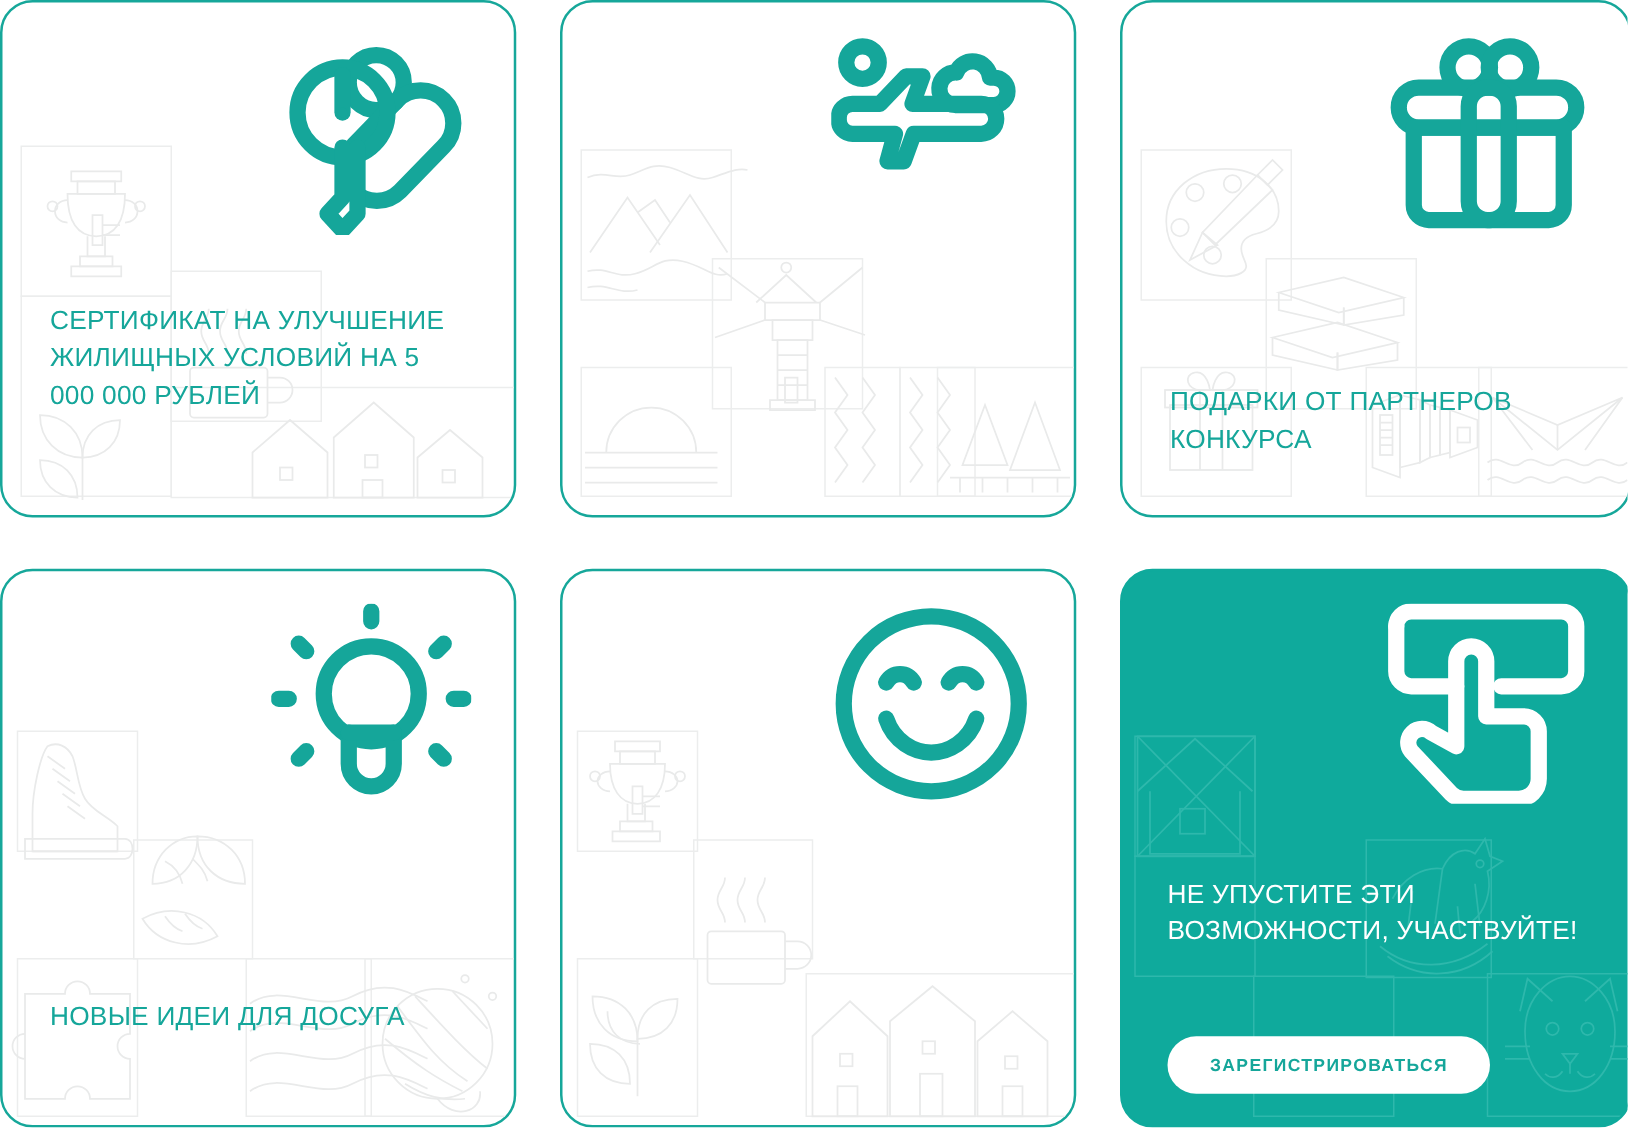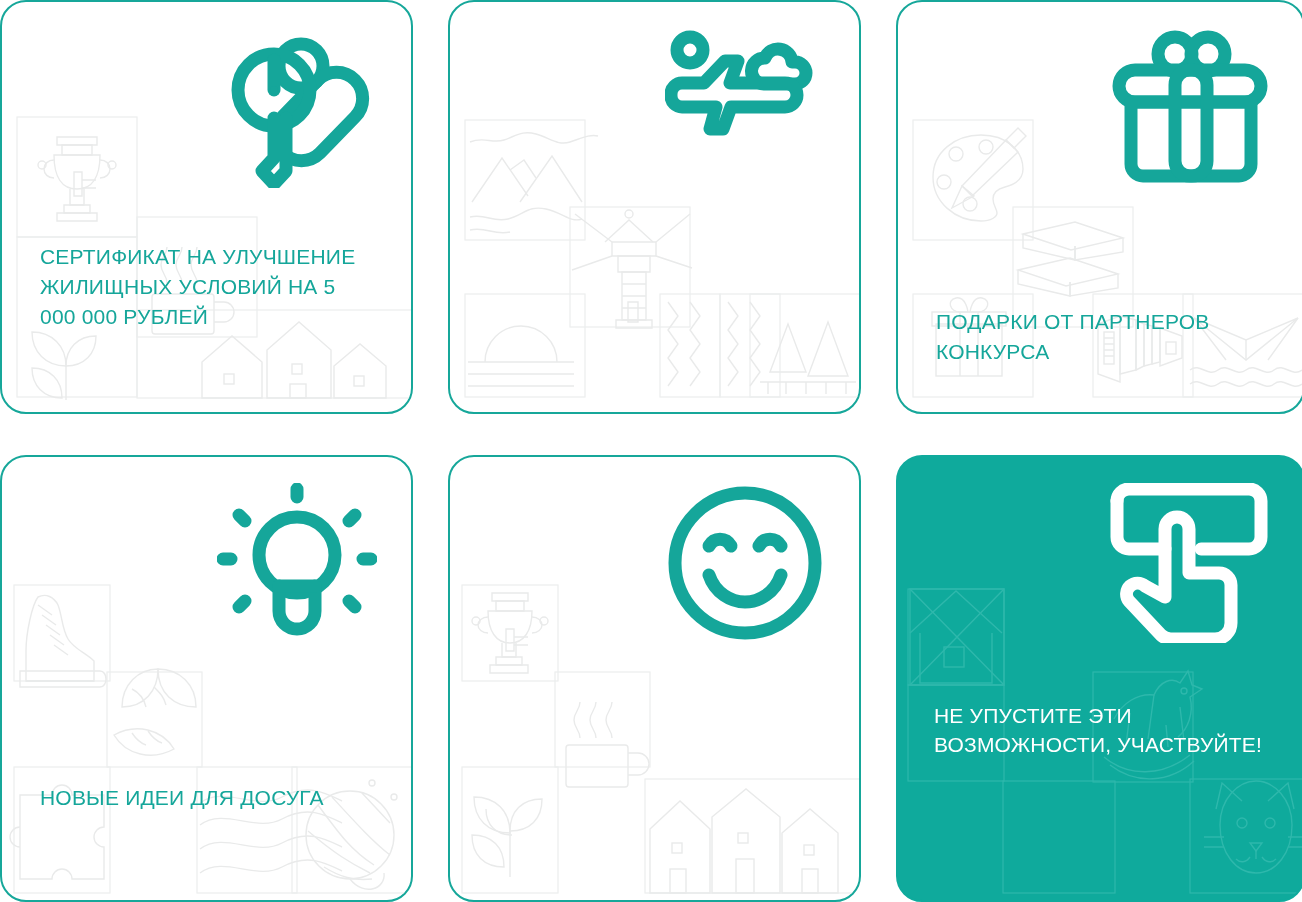"НОВЫЕ ИДЕИ ДЛЯ ДОСУГА" .c4 .label { top: 326px -> 342px }
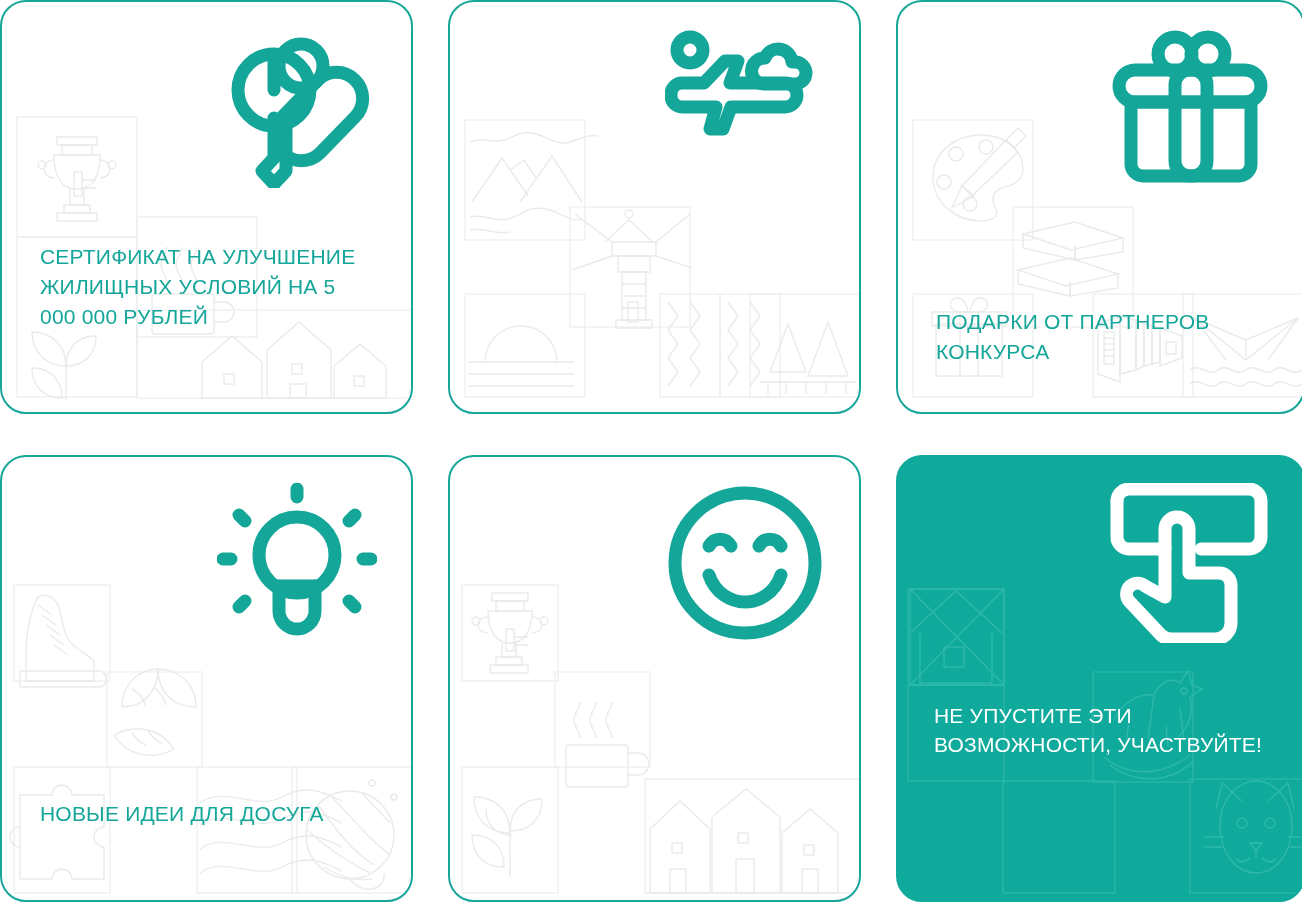"ЗАРЕГИСТРИРОВАТЬСЯ" button.cta-btn { html: none -> <button>Зарегистрироваться</button> }
